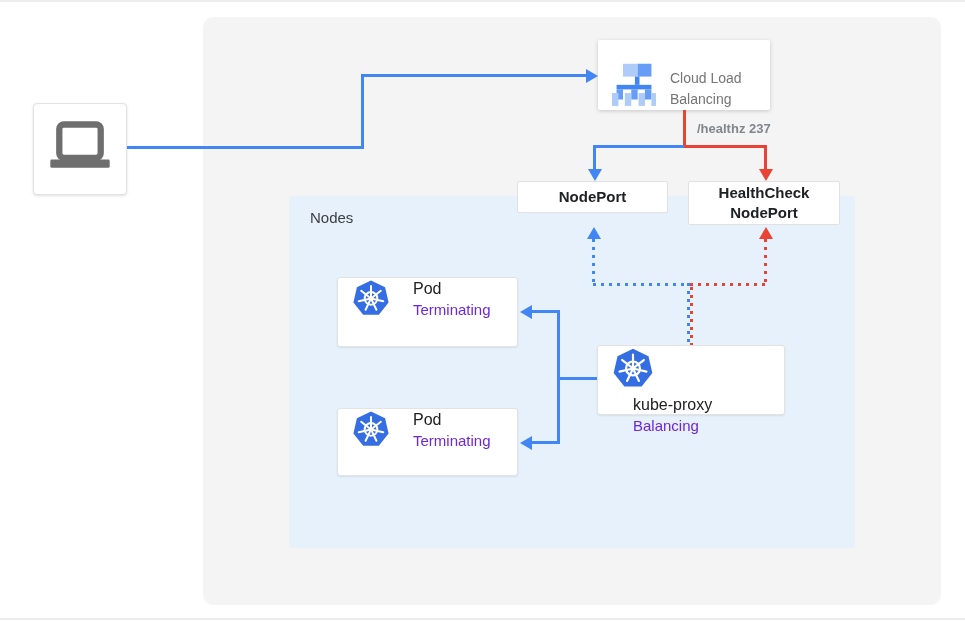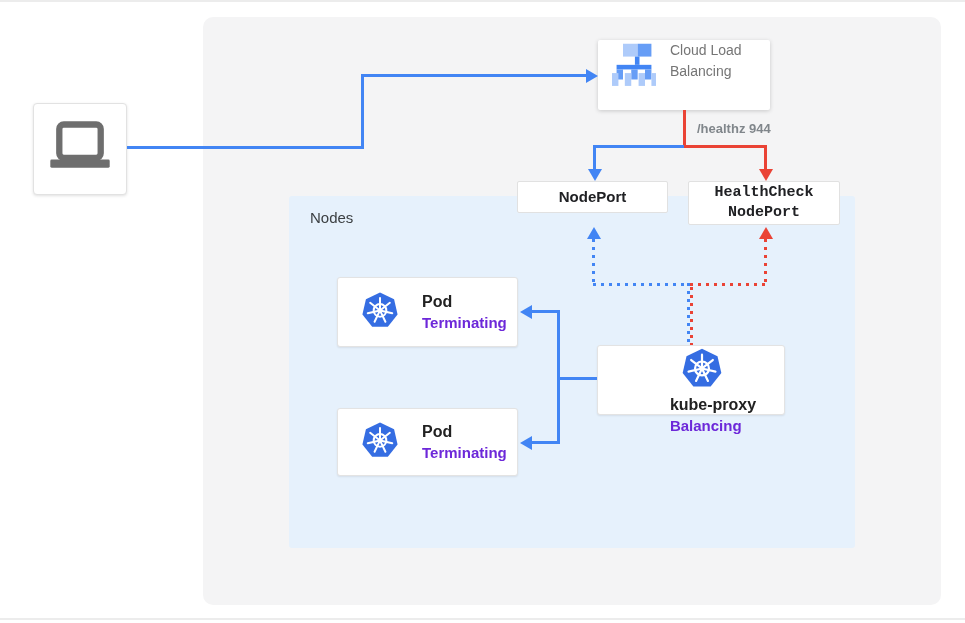"Cloud Load Balancing" .lb-card { align-items: flex-start -> flex-end }
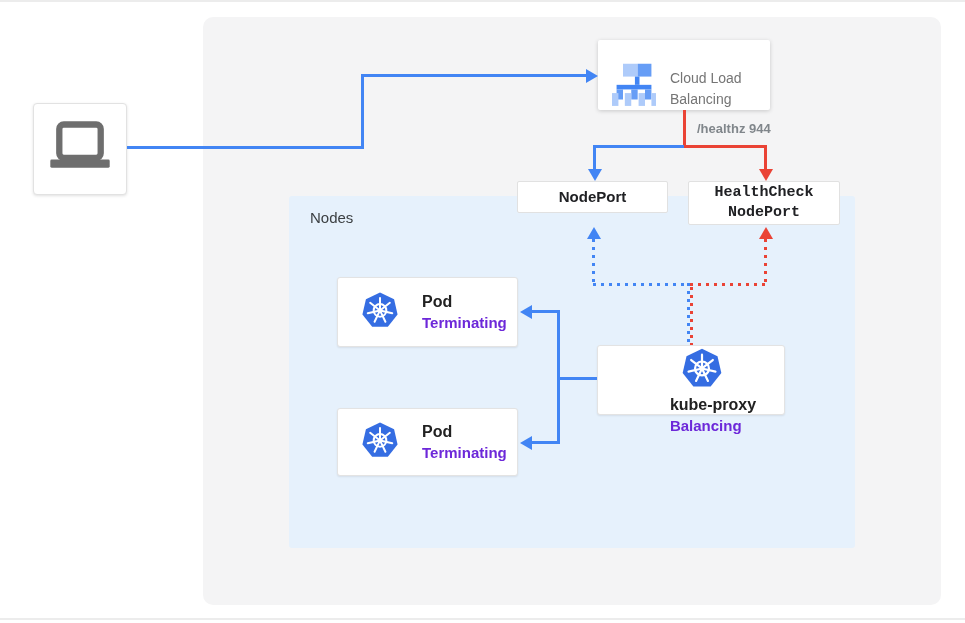"/healthz 944" div.healthz-label { text: 944 -> 237 }
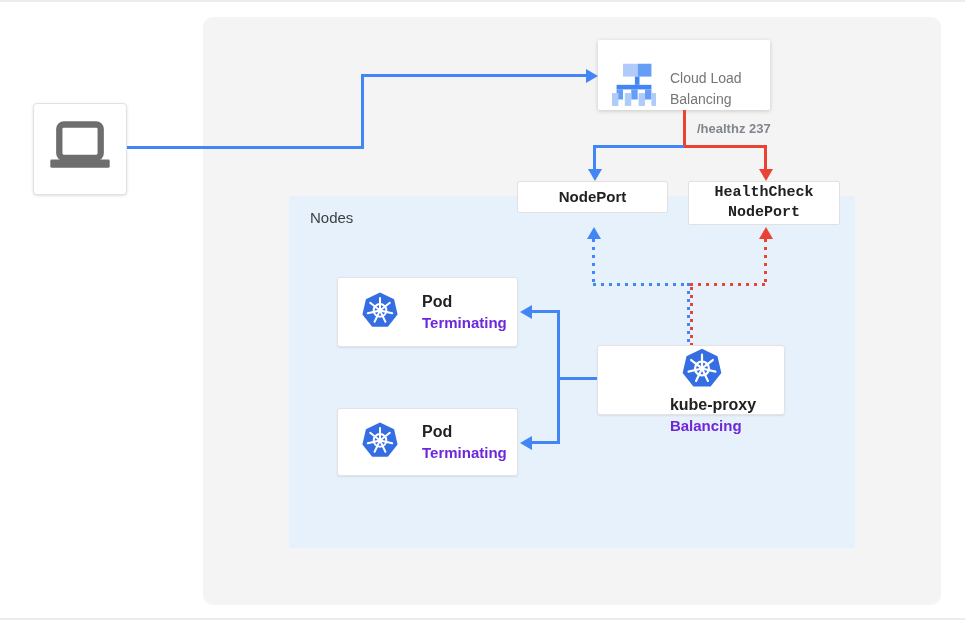"HealthCheck NodePort" .healthcheck-box .lbl { font-family: Liberation Mono, monospace -> none }
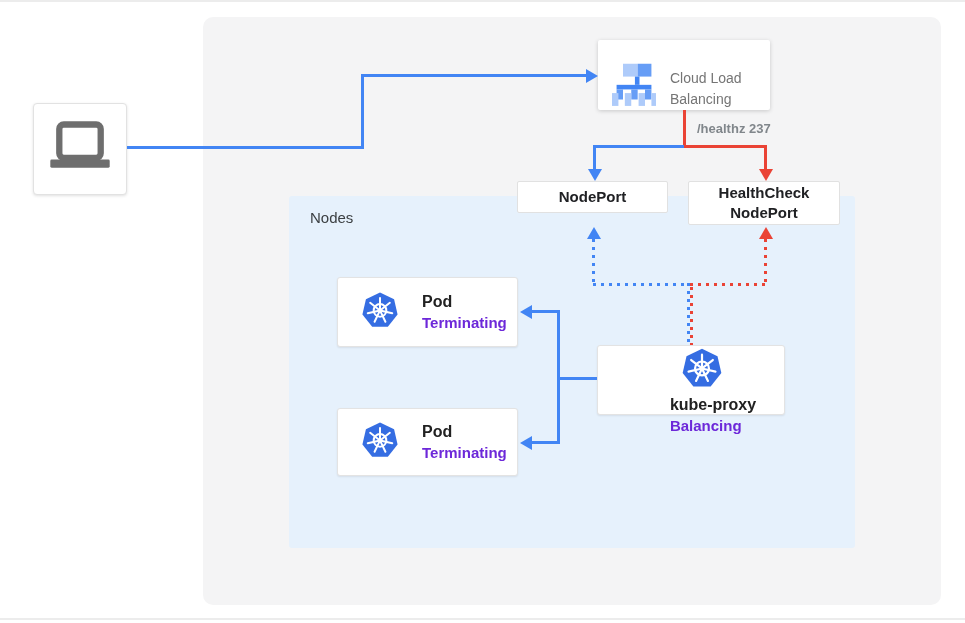"Pod" .entity-card { align-items: center -> flex-start; font-weight: bold -> none; padding-left: 22px -> 13px }
